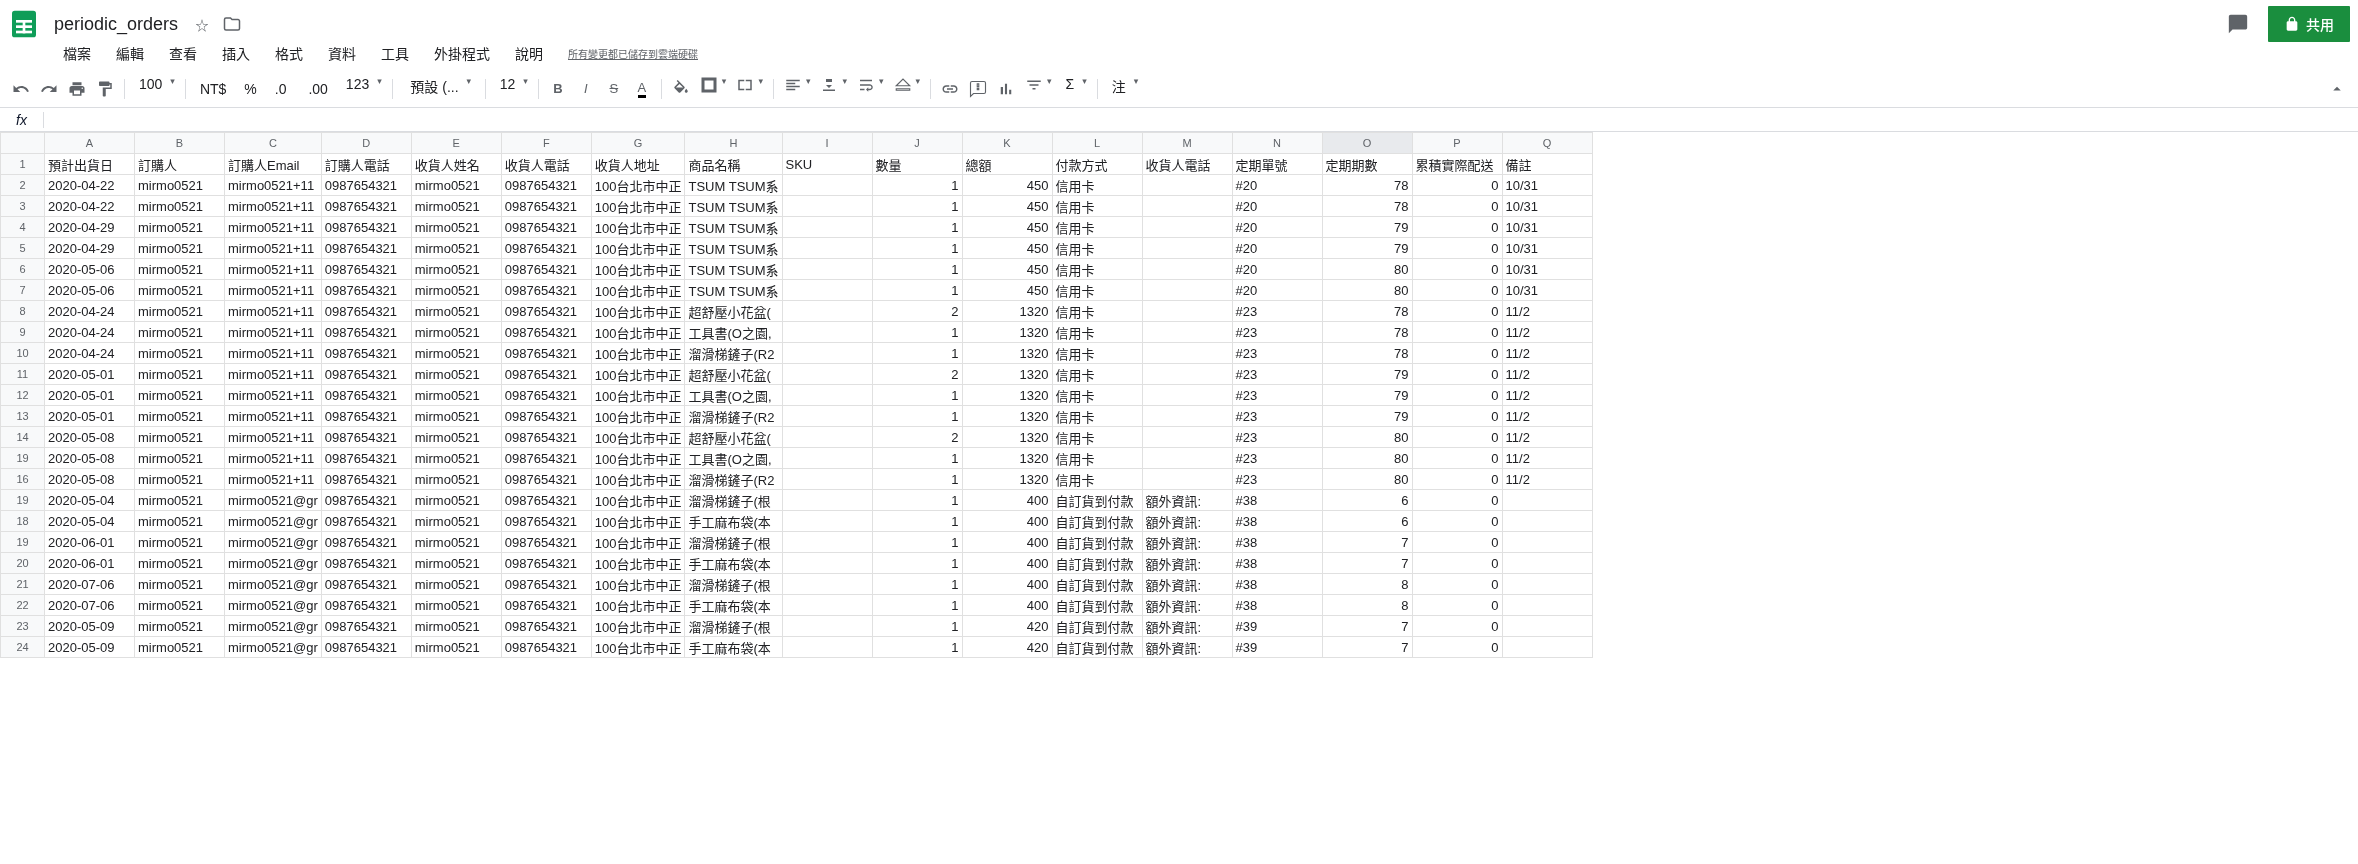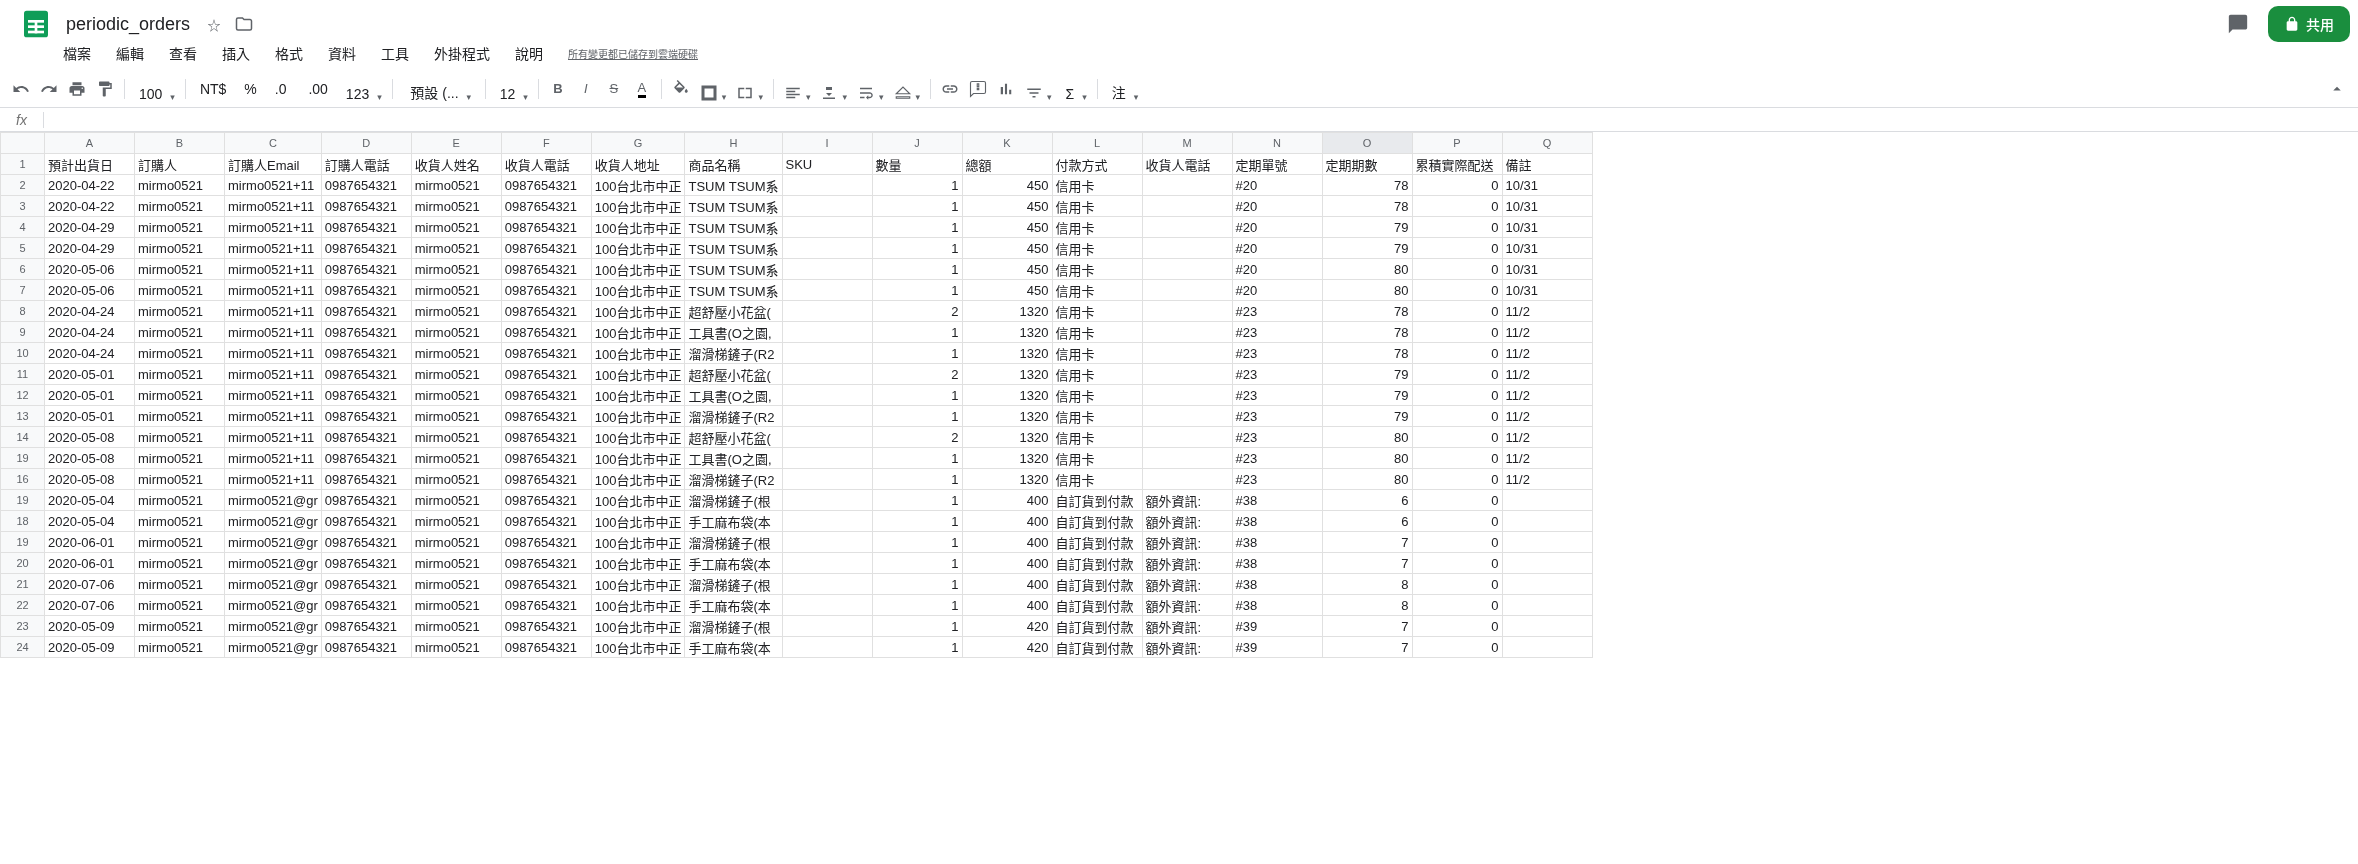"periodic_orders" .title-bar { padding: 8px 8px 0 16px -> 8px 8px 0 4px }
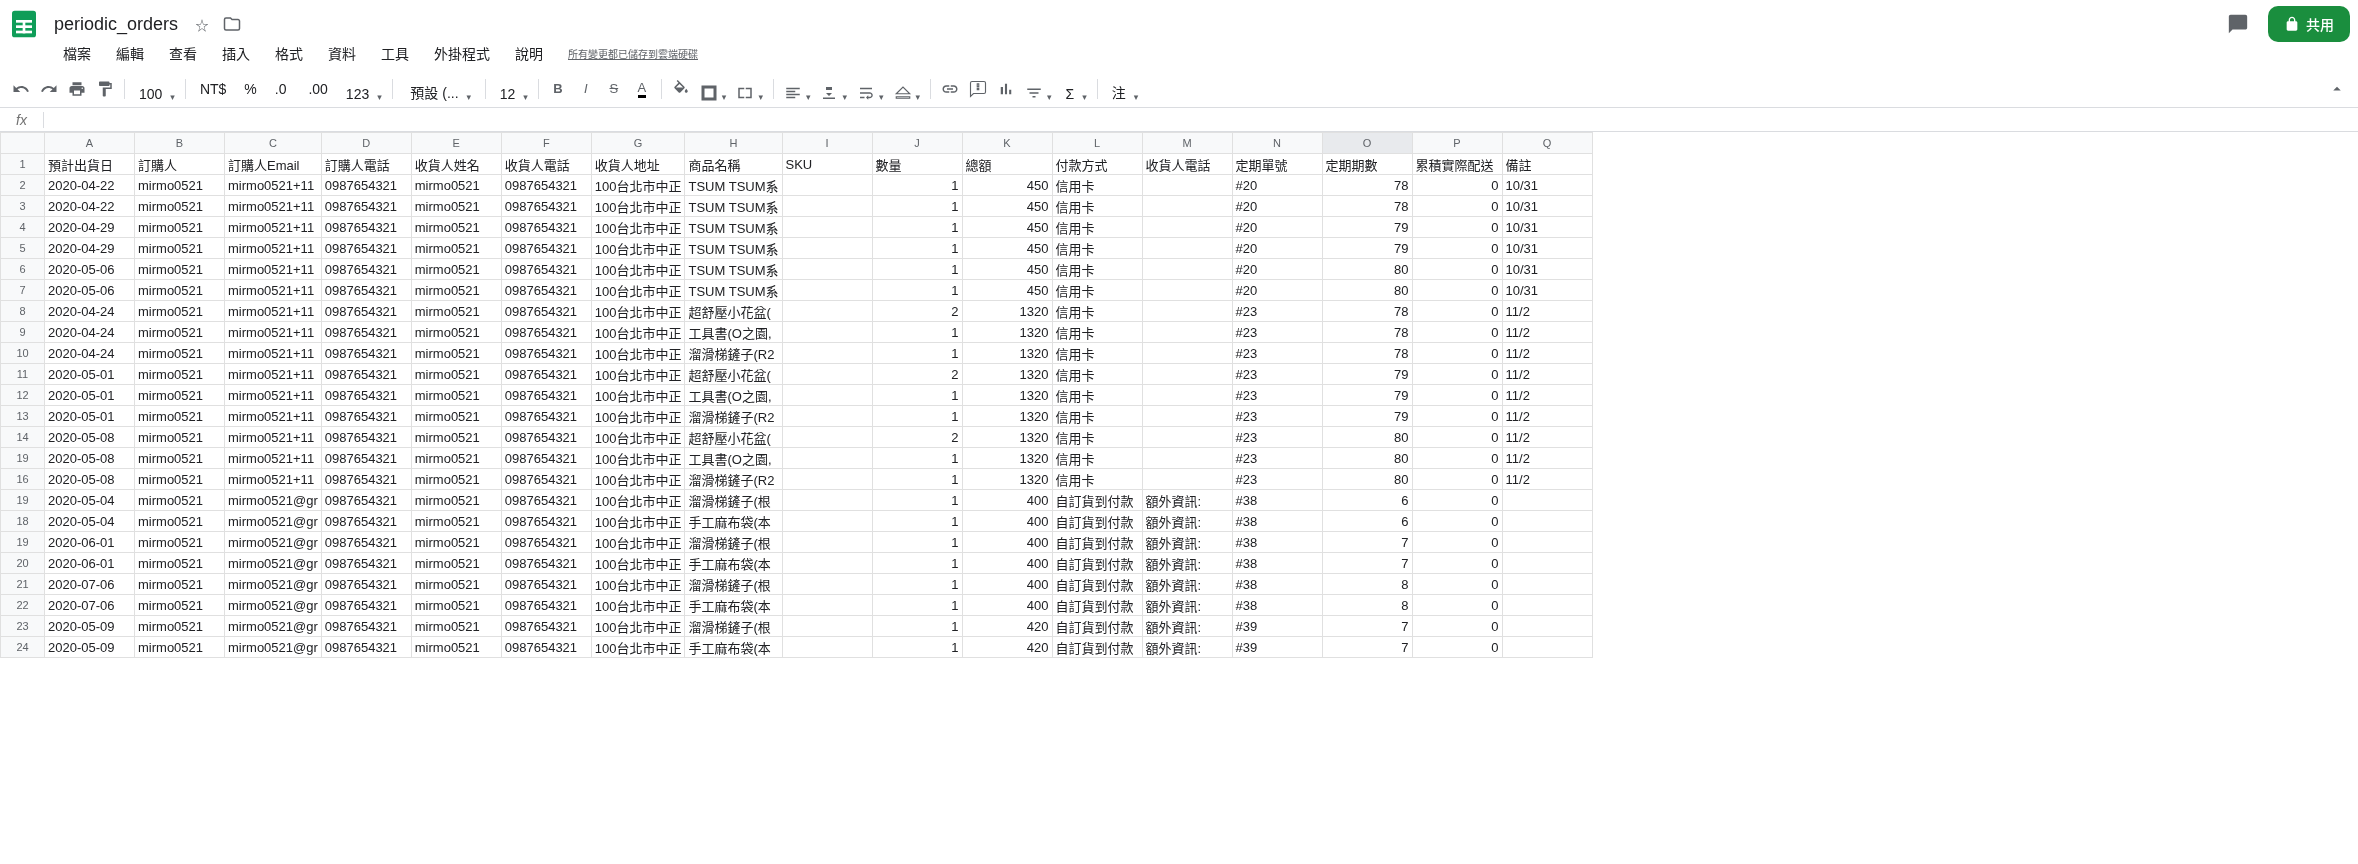"共用" .share-btn { border-radius: 10px -> 1px }
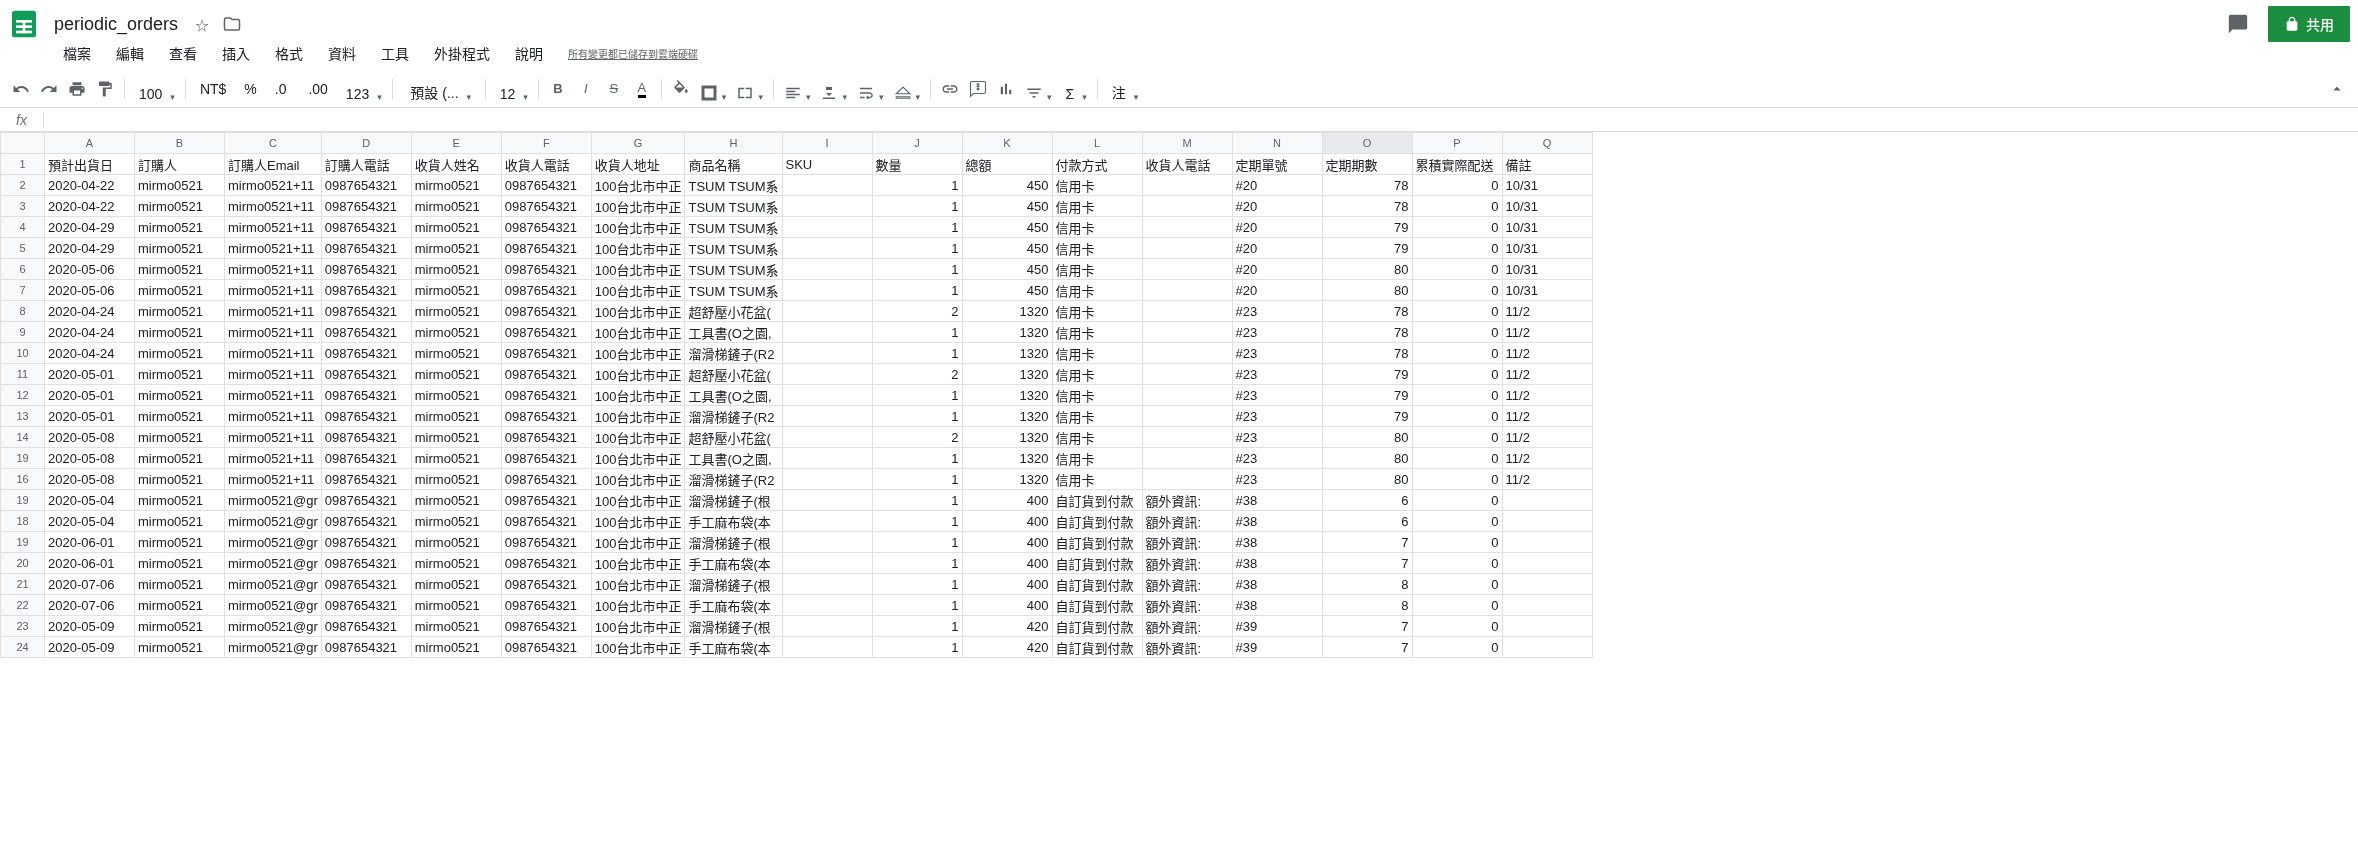"100" .tool-dd { align-items: flex-end -> flex-start }
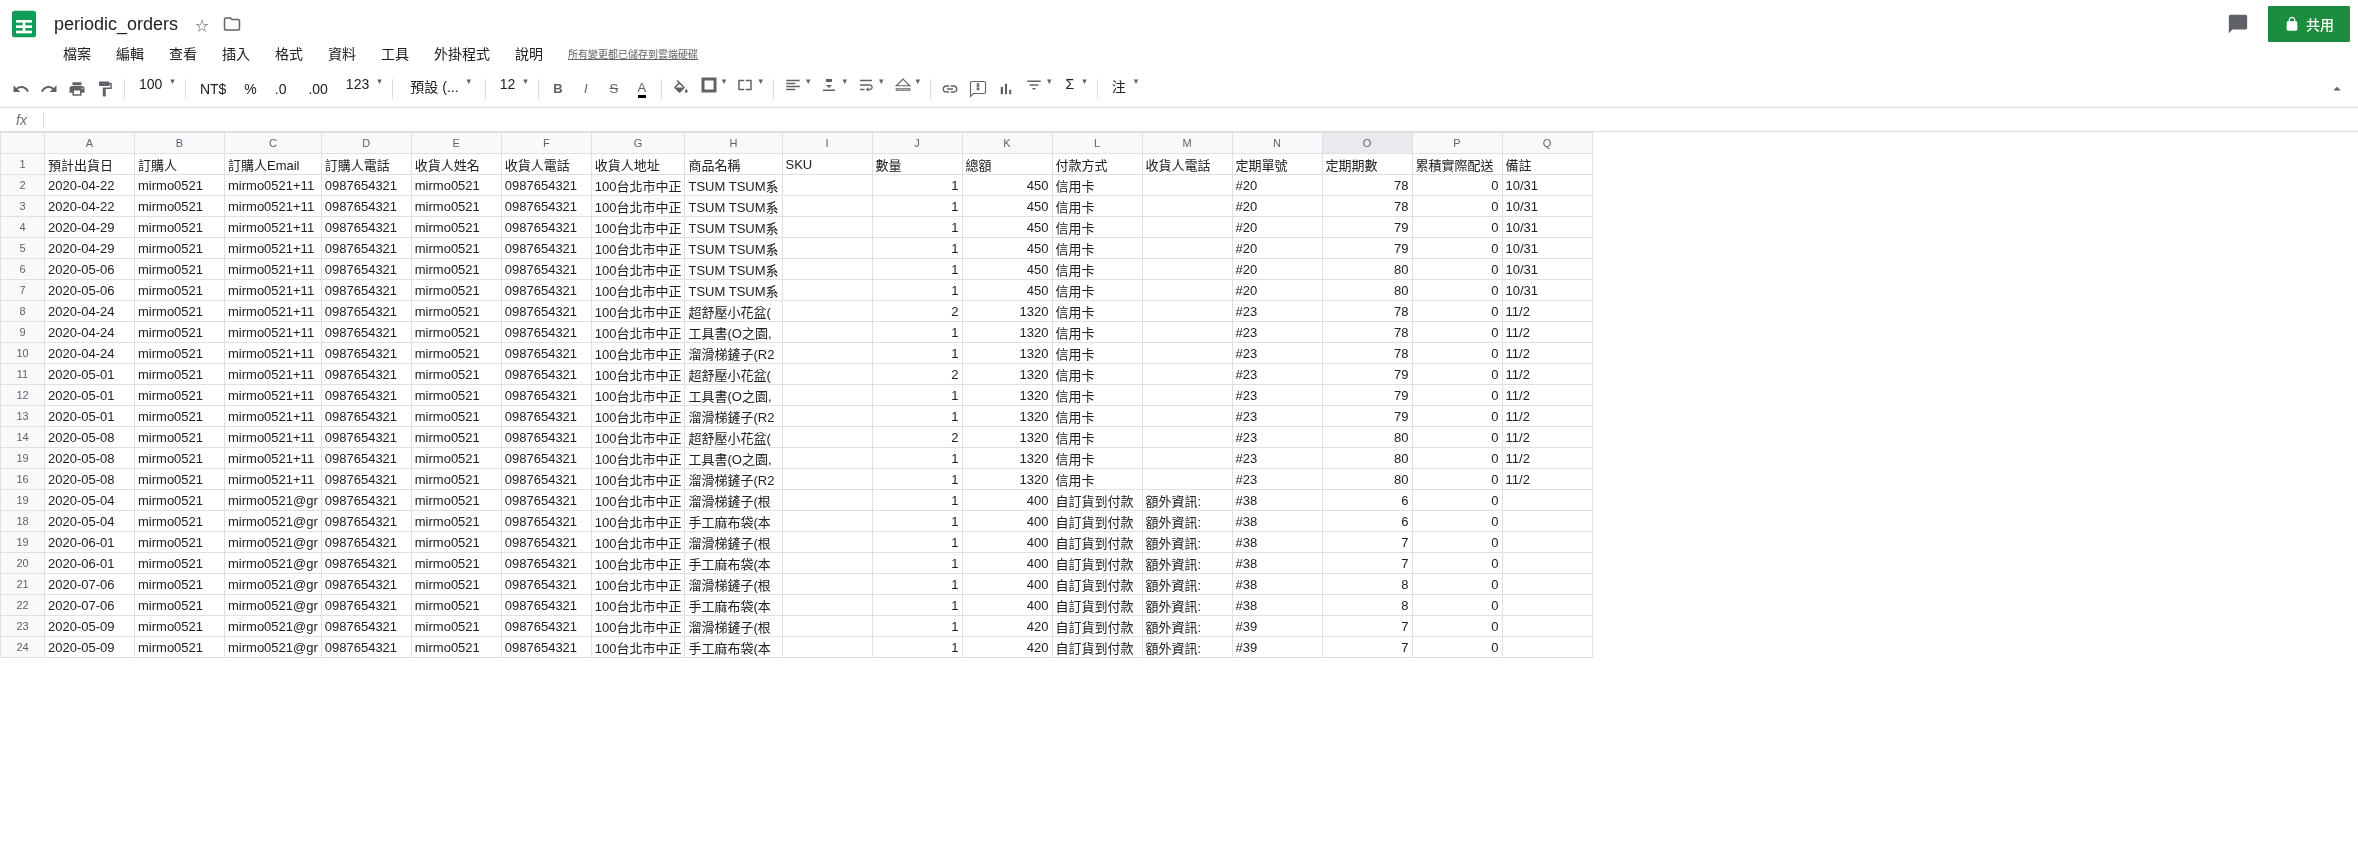"fx" .fx-label { color: #737373 -> #0f172a }
